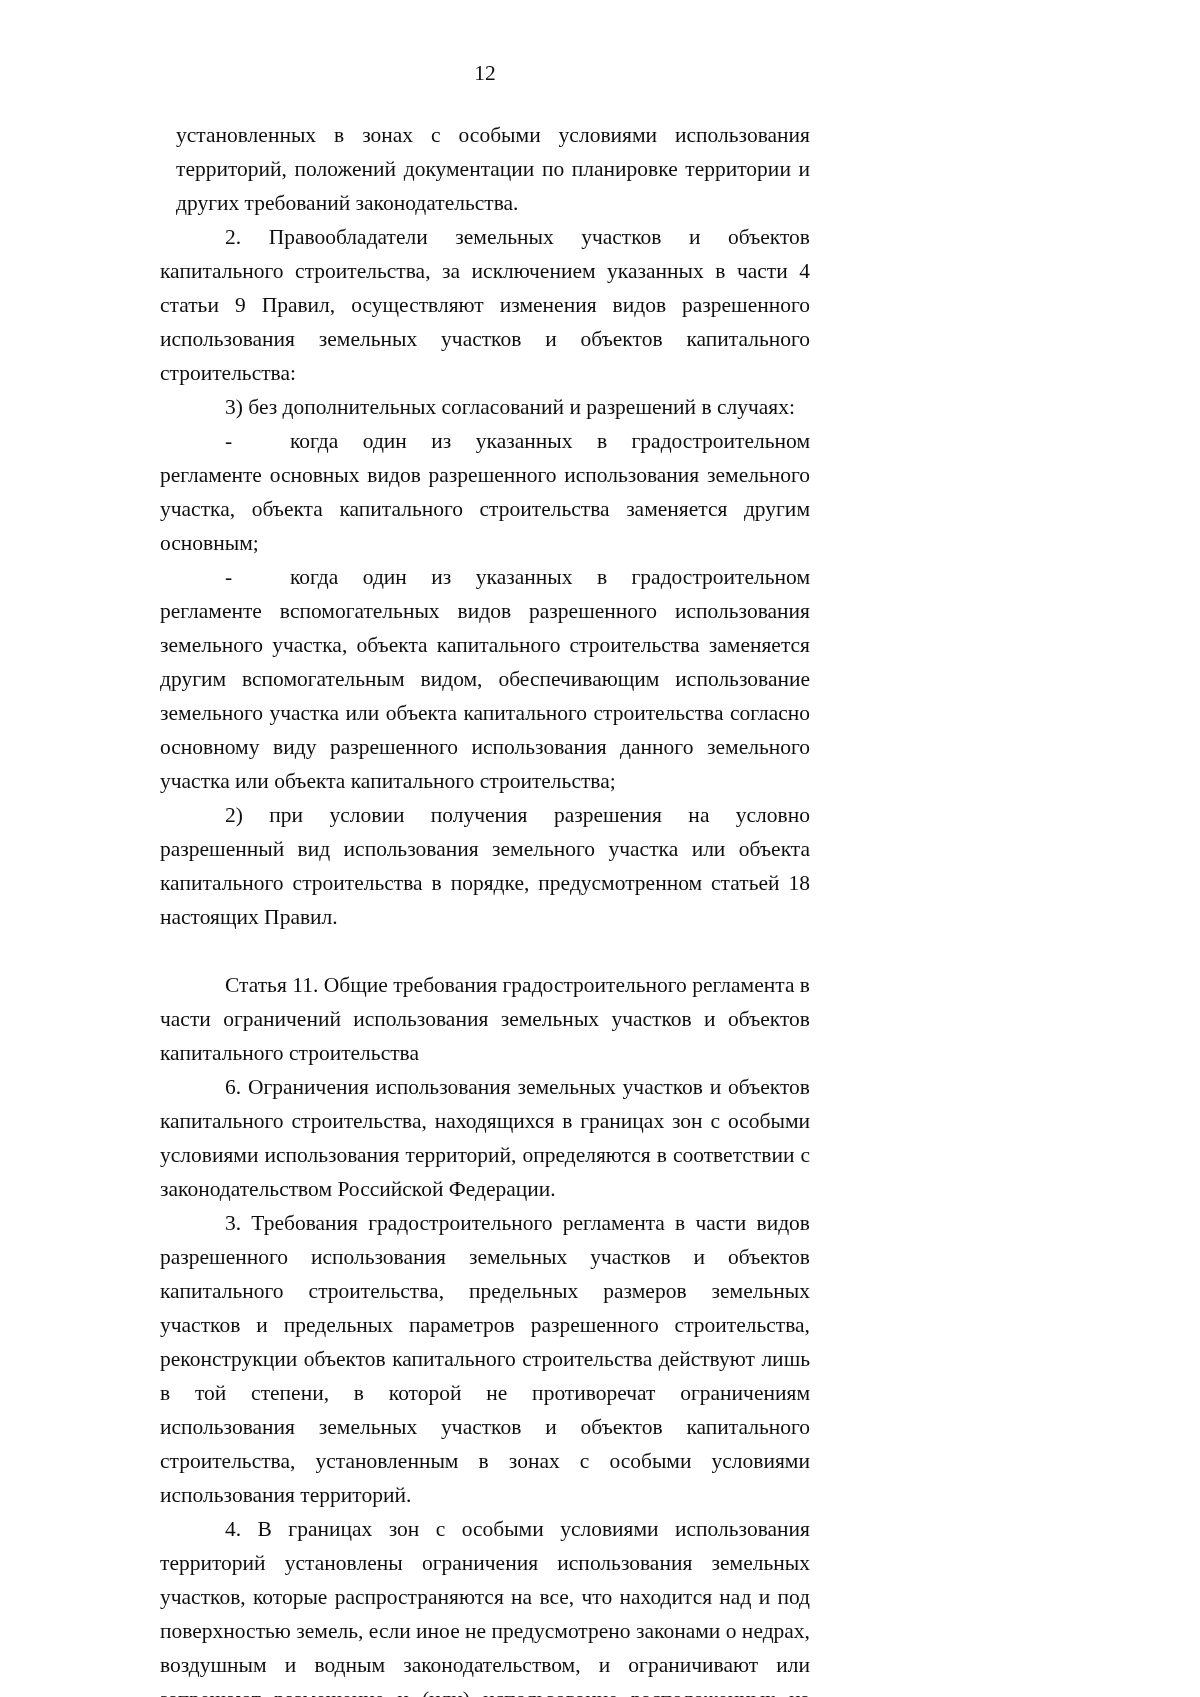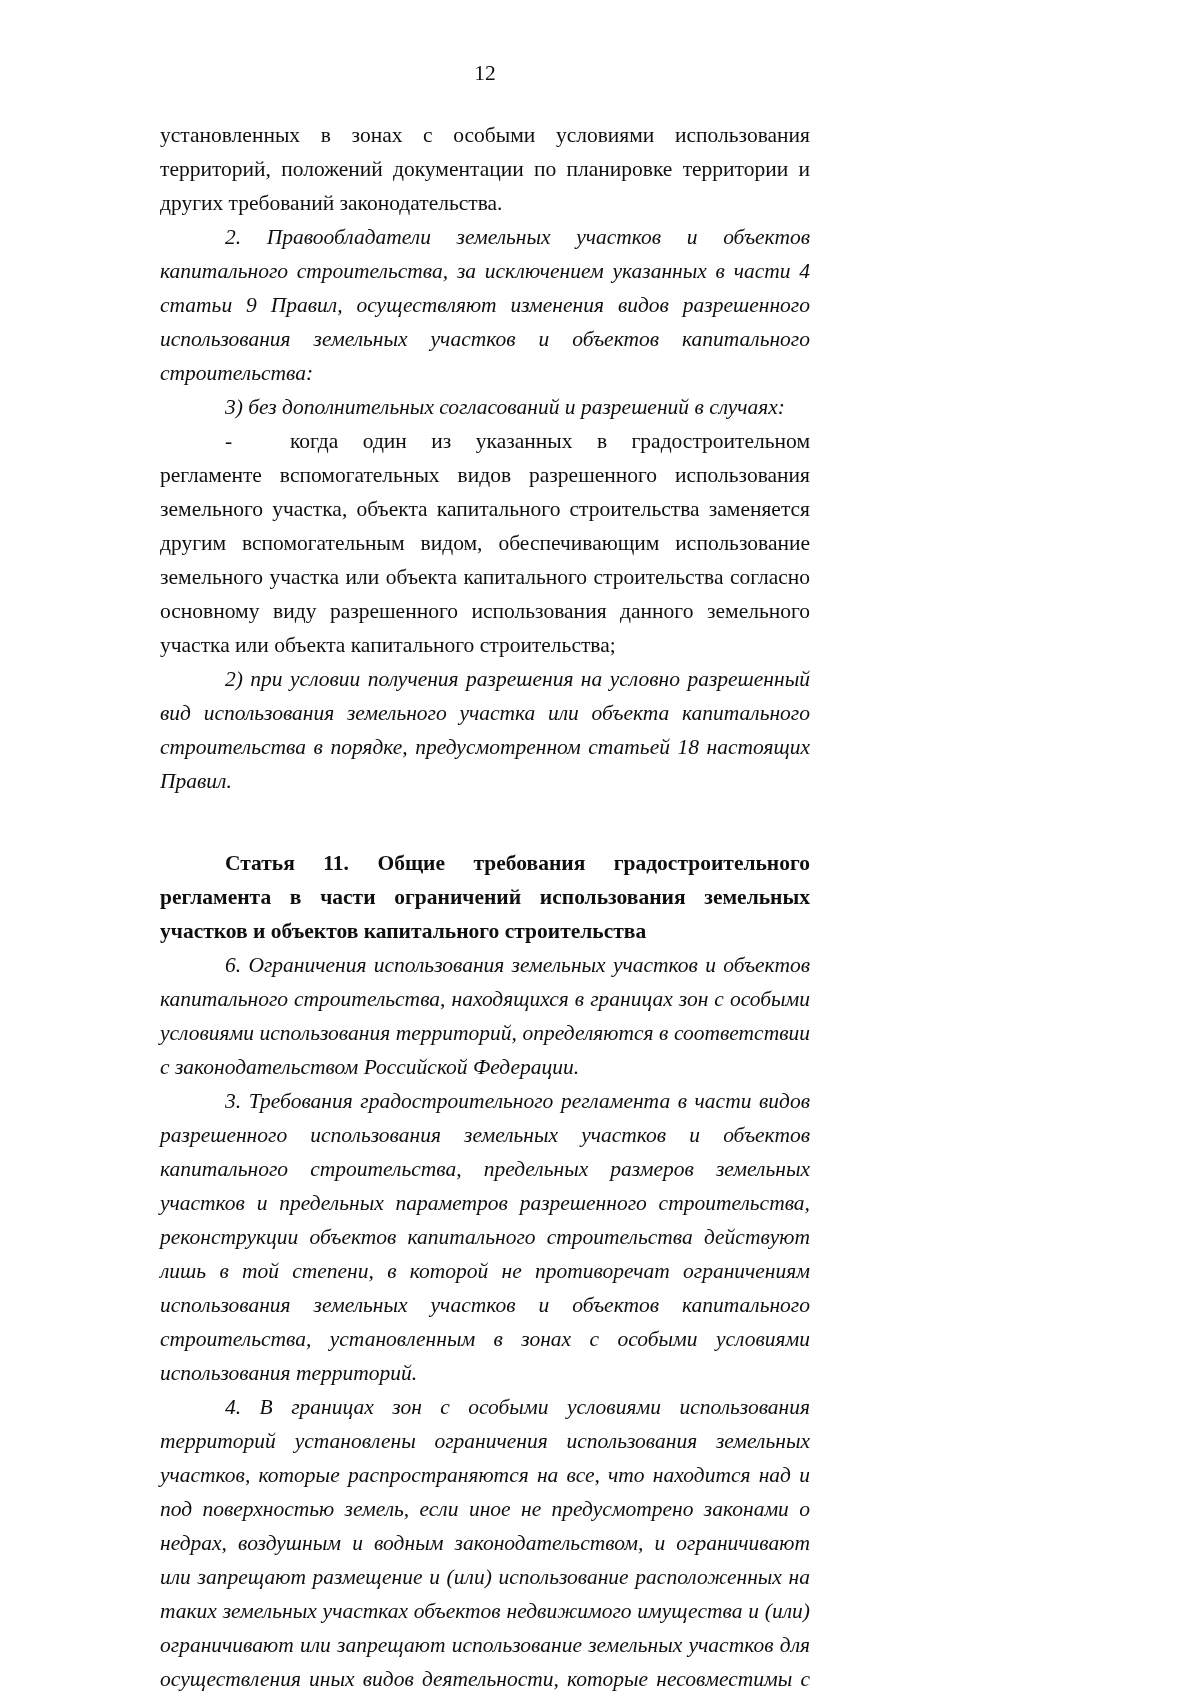"установленных в зонах с особыми" p.p-noindent { margin-left: none -> 16px }
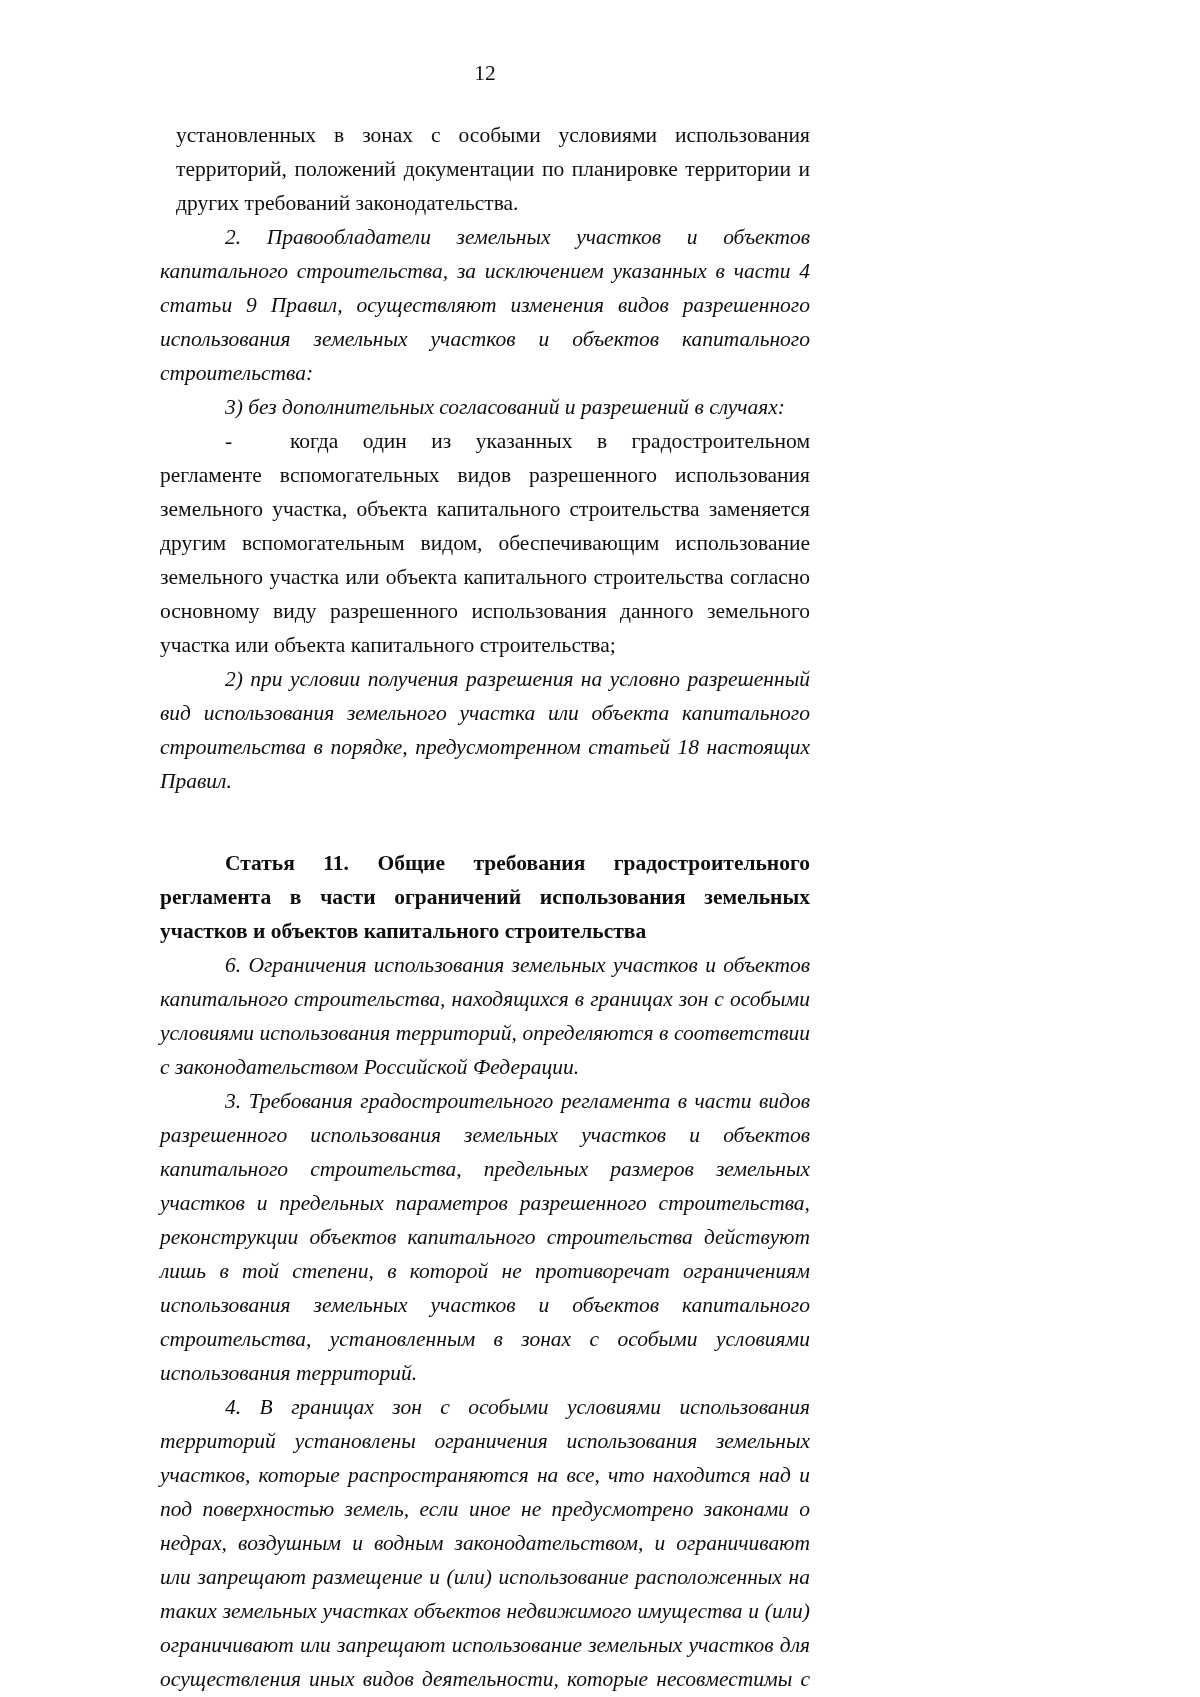"2. Правообладатели земельных участков и" p.p-indent { font-style: italic -> none }
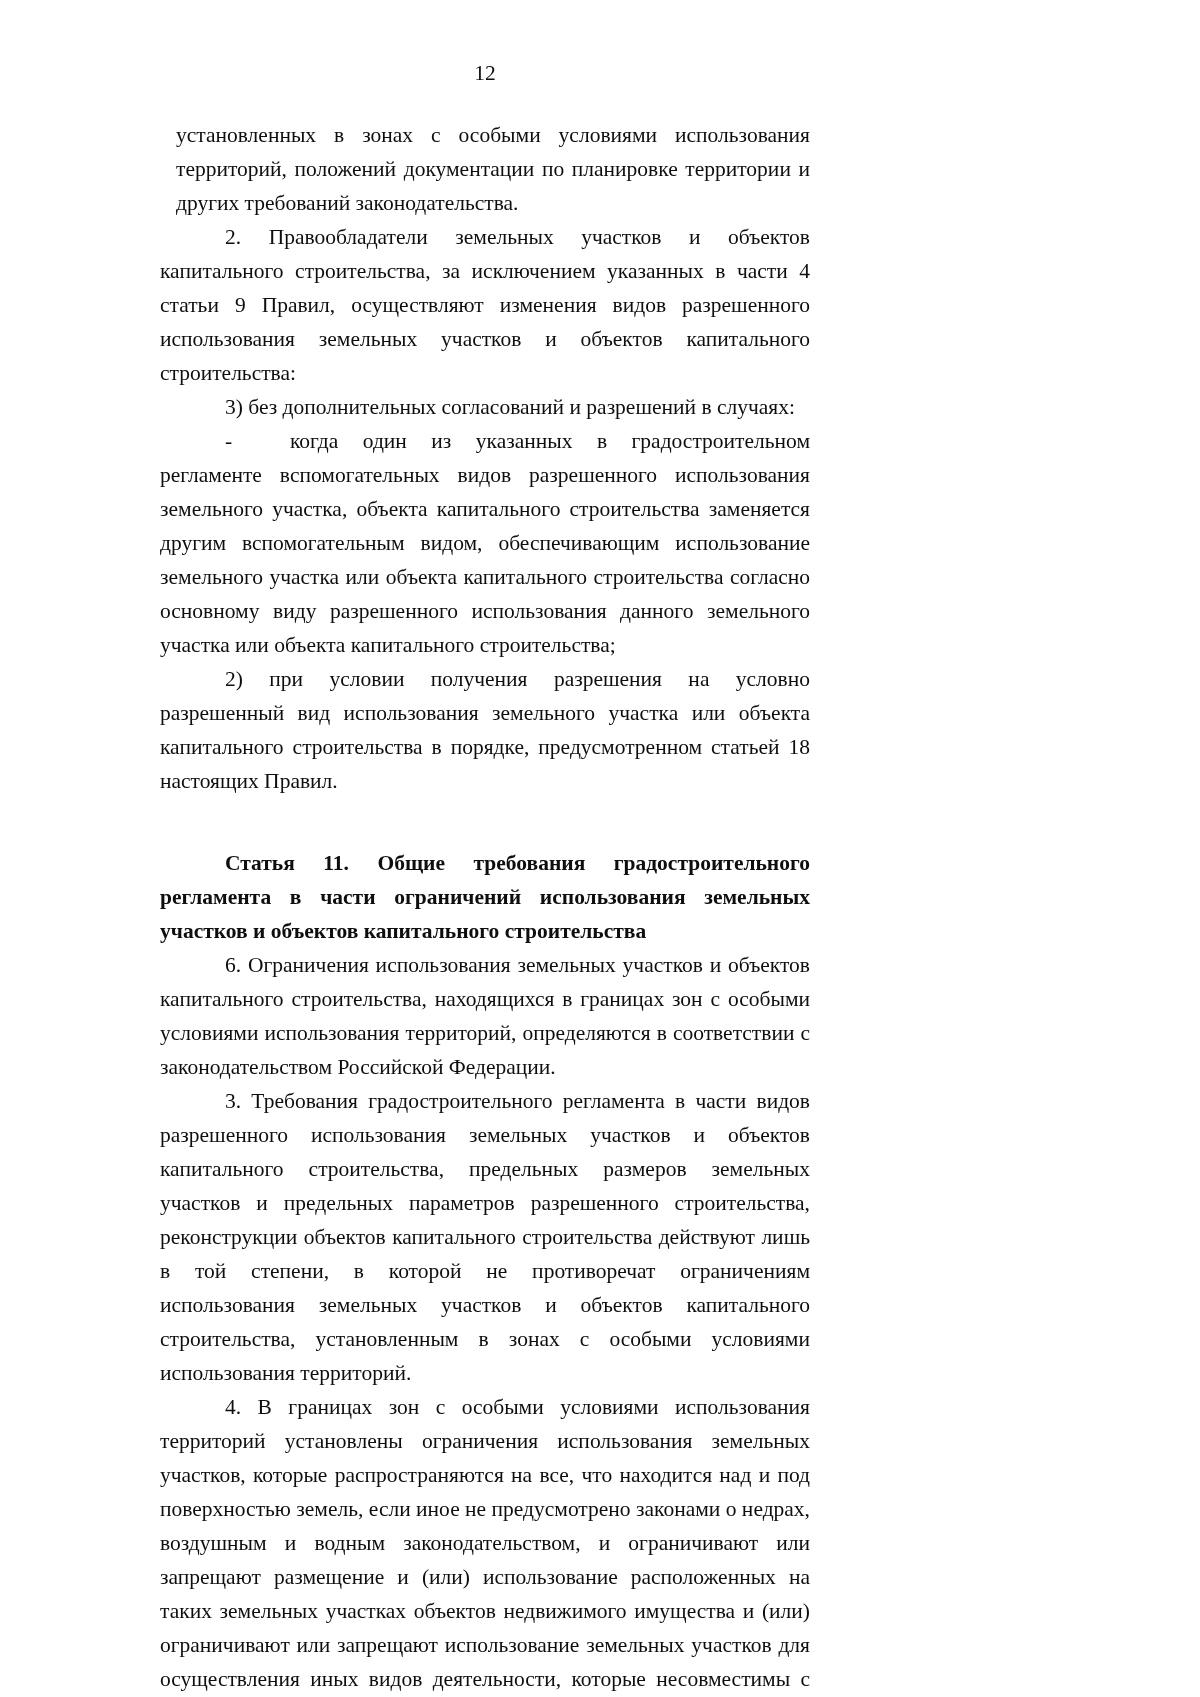"- когда один из указанных в градостроительном регламенте основных" p.para { html: none -> <p><span>-</span><span>когда один из указанных в градостроительном регламенте основных видов разрешенного использования земельного участка, объекта капитального строительства заменяется другим основным;</span></p> }
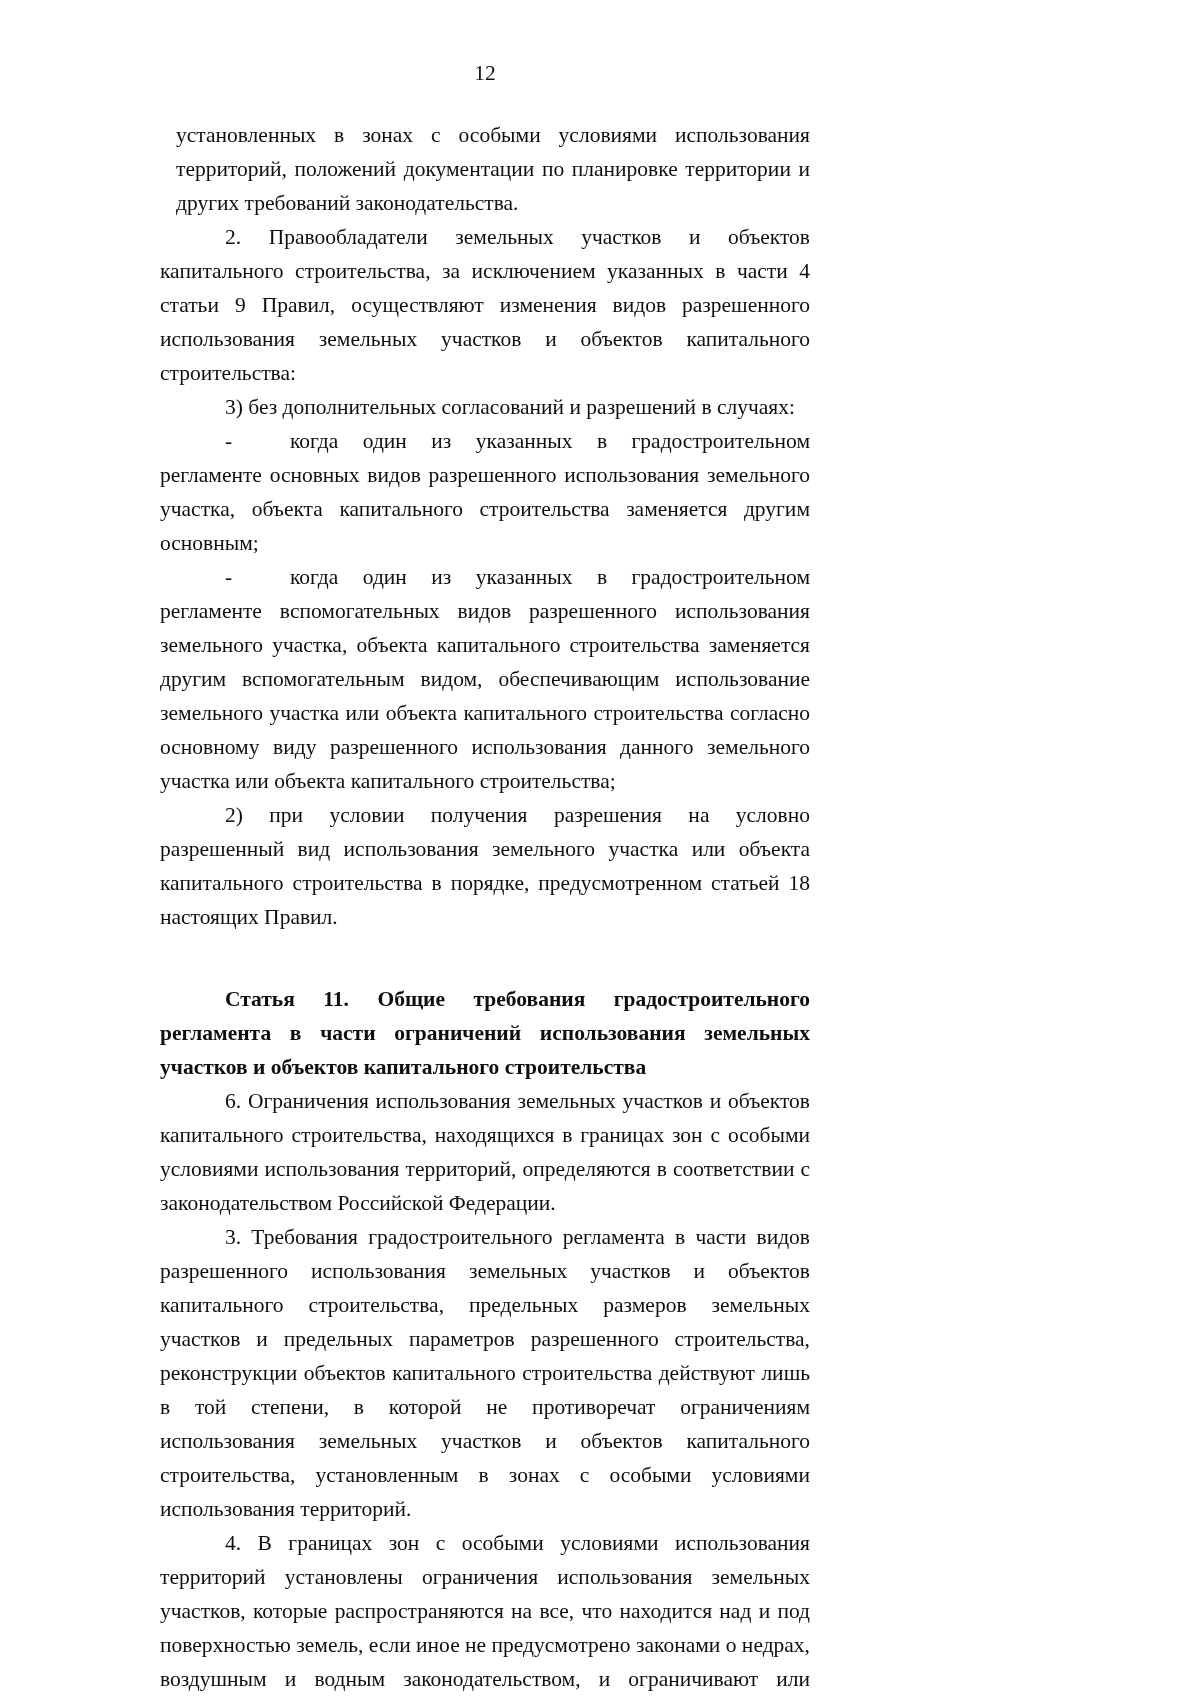"Статья 11. Общие требования" p.p-heading { font-weight: bold -> normal; margin-top: 48px -> 34px }
